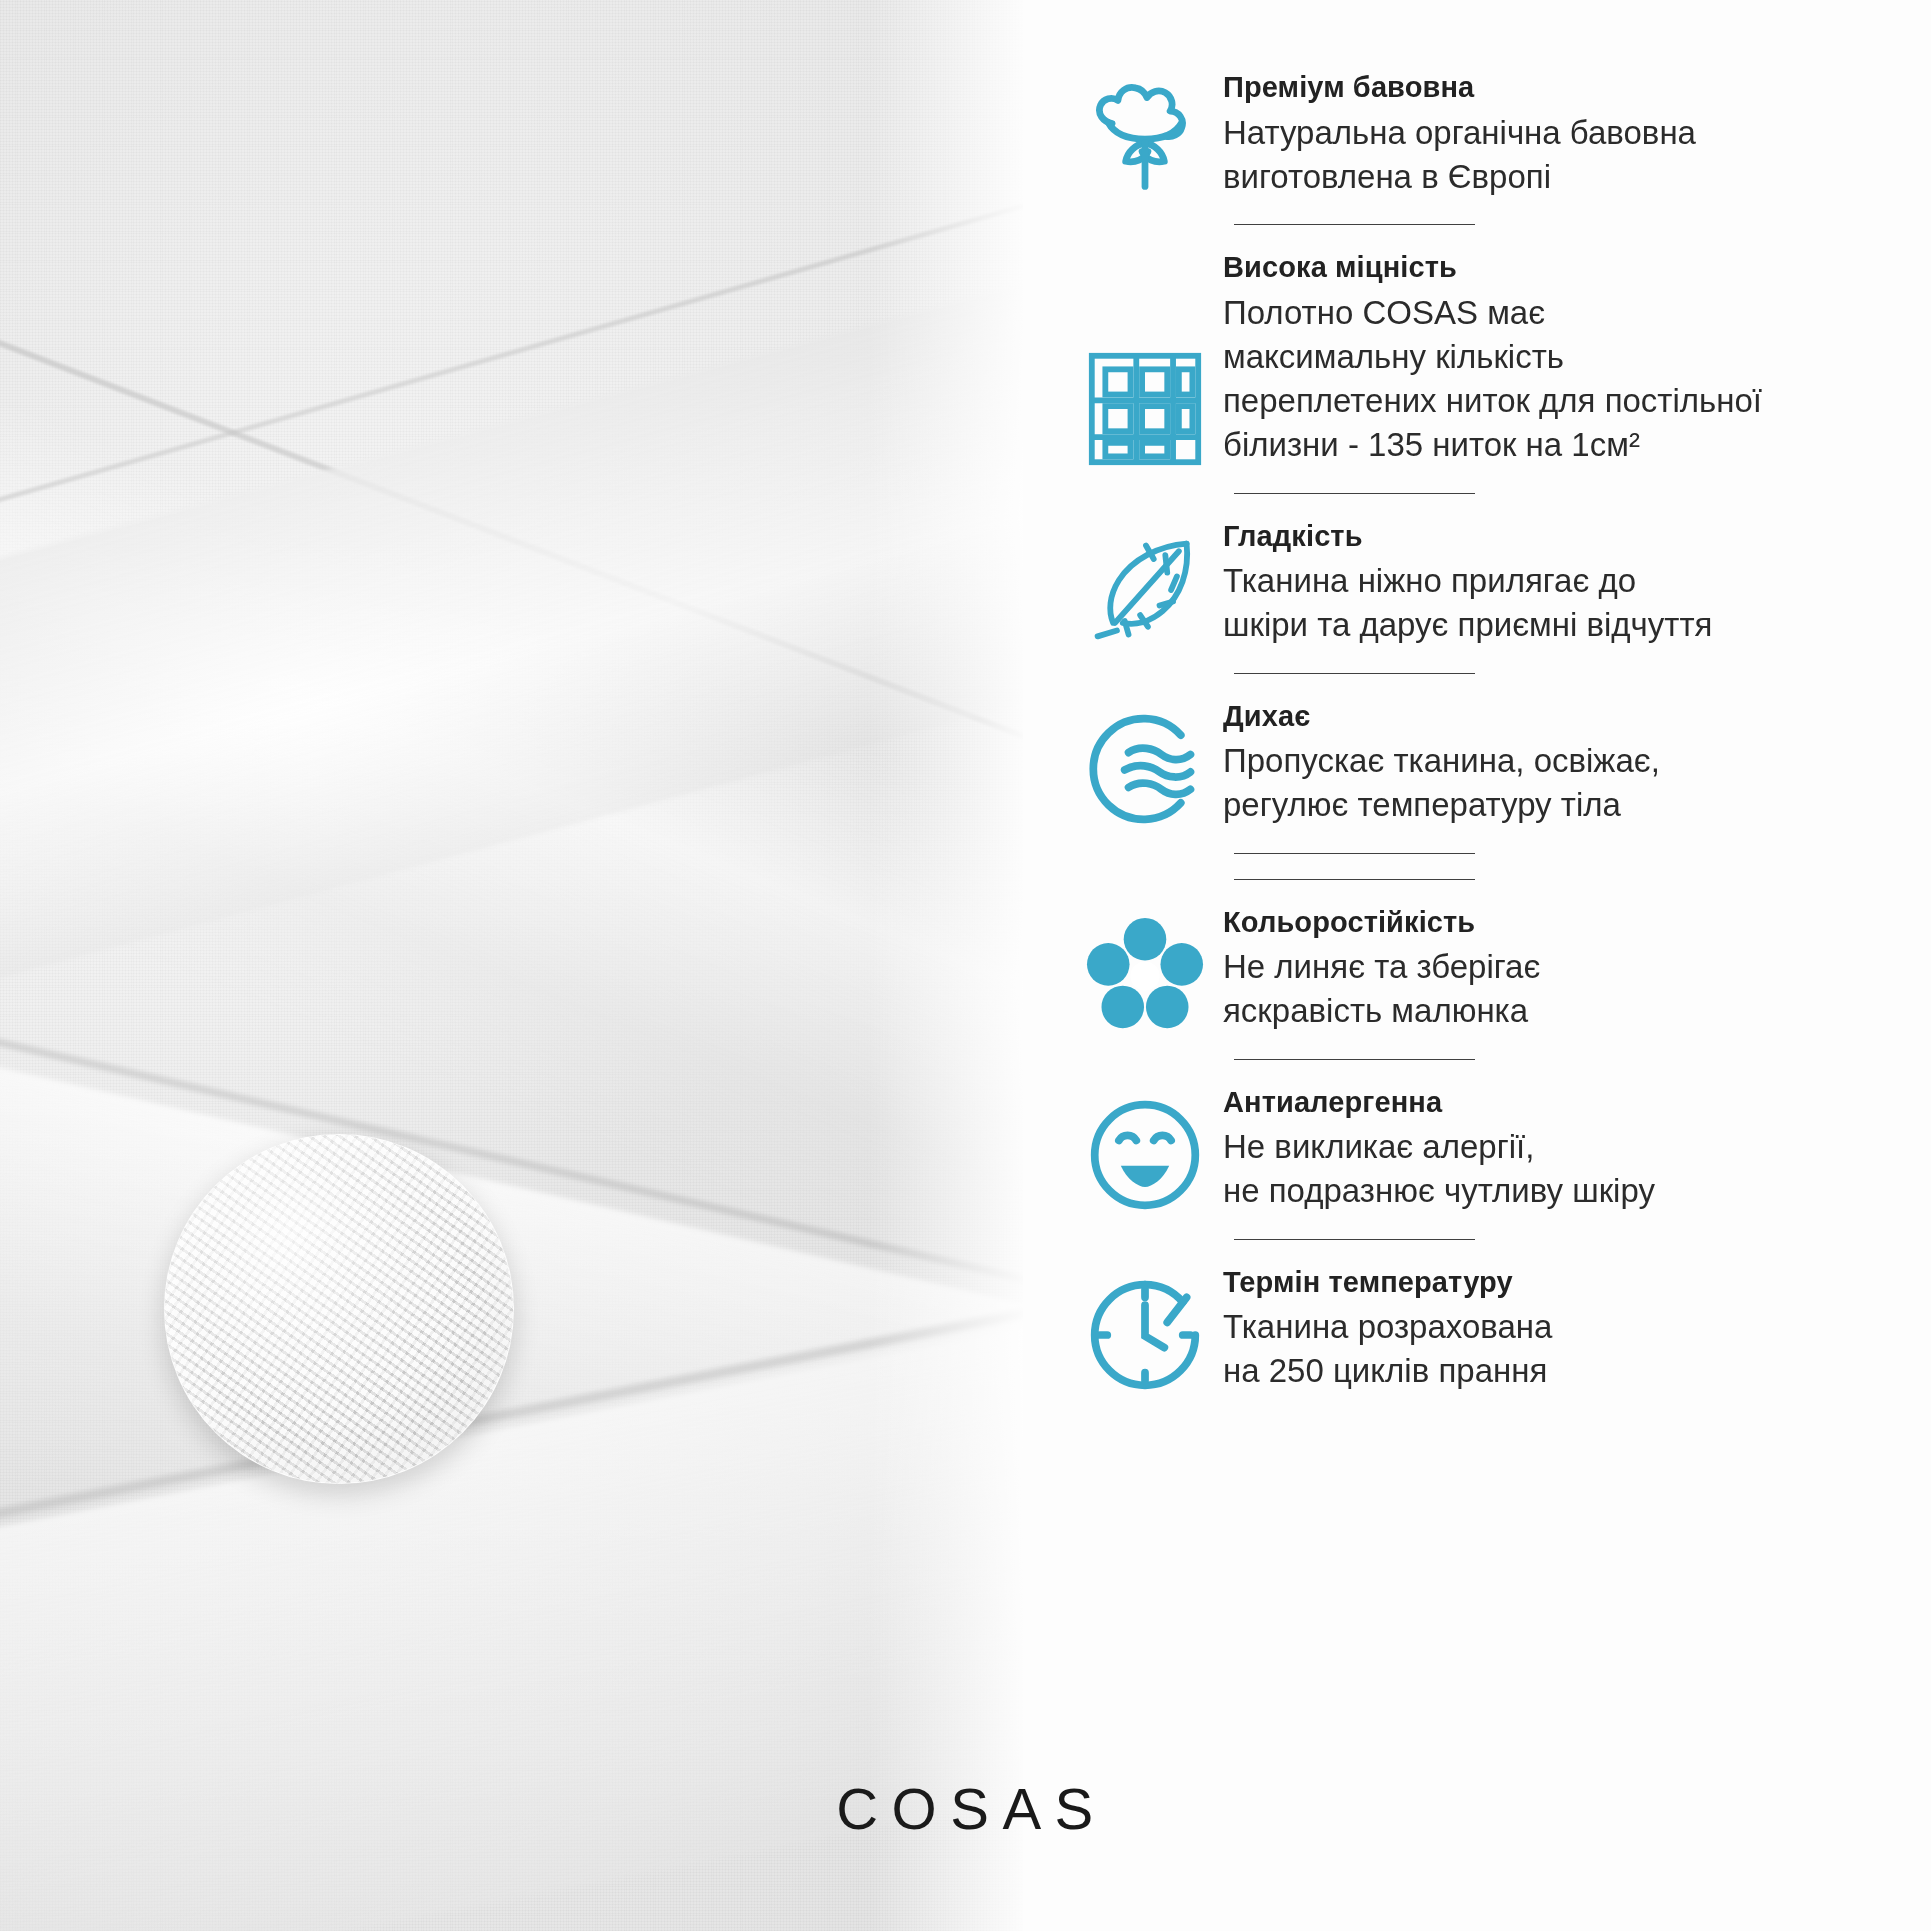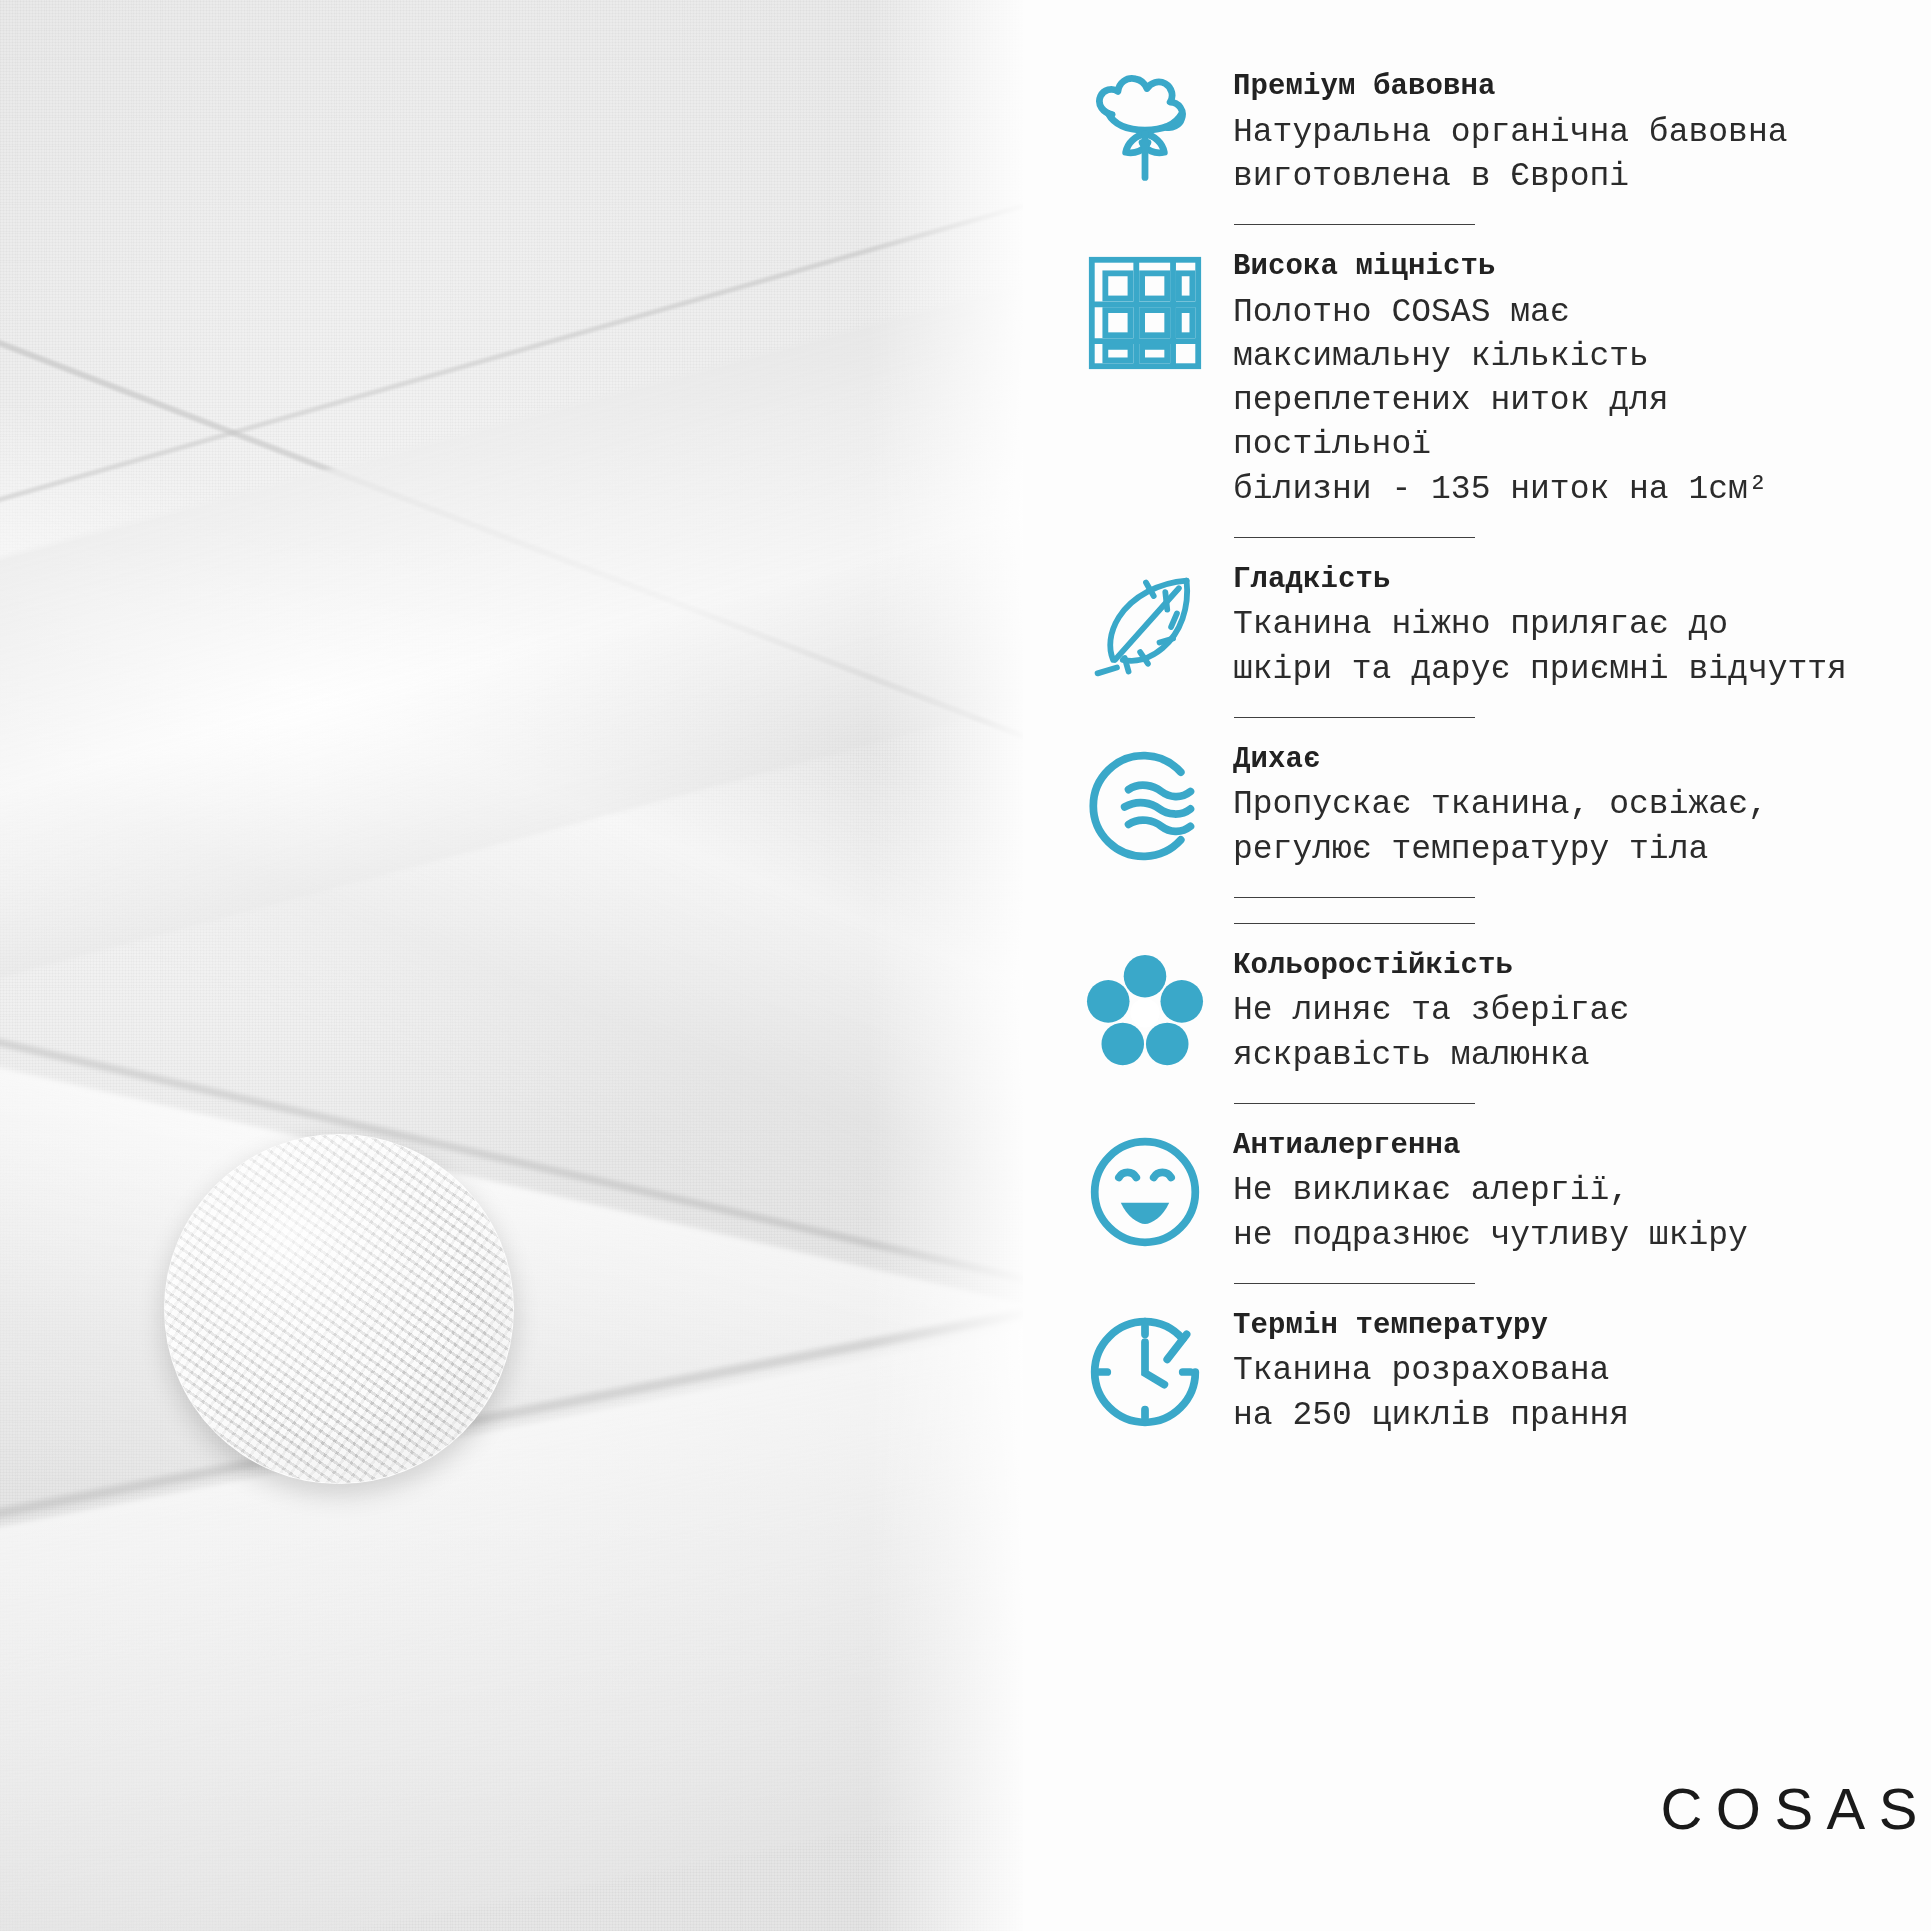"Преміум бавовна" .feature { align-items: flex-start -> flex-end; font-family: Liberation Mono, monospace -> none; gap: 25px -> 15px }
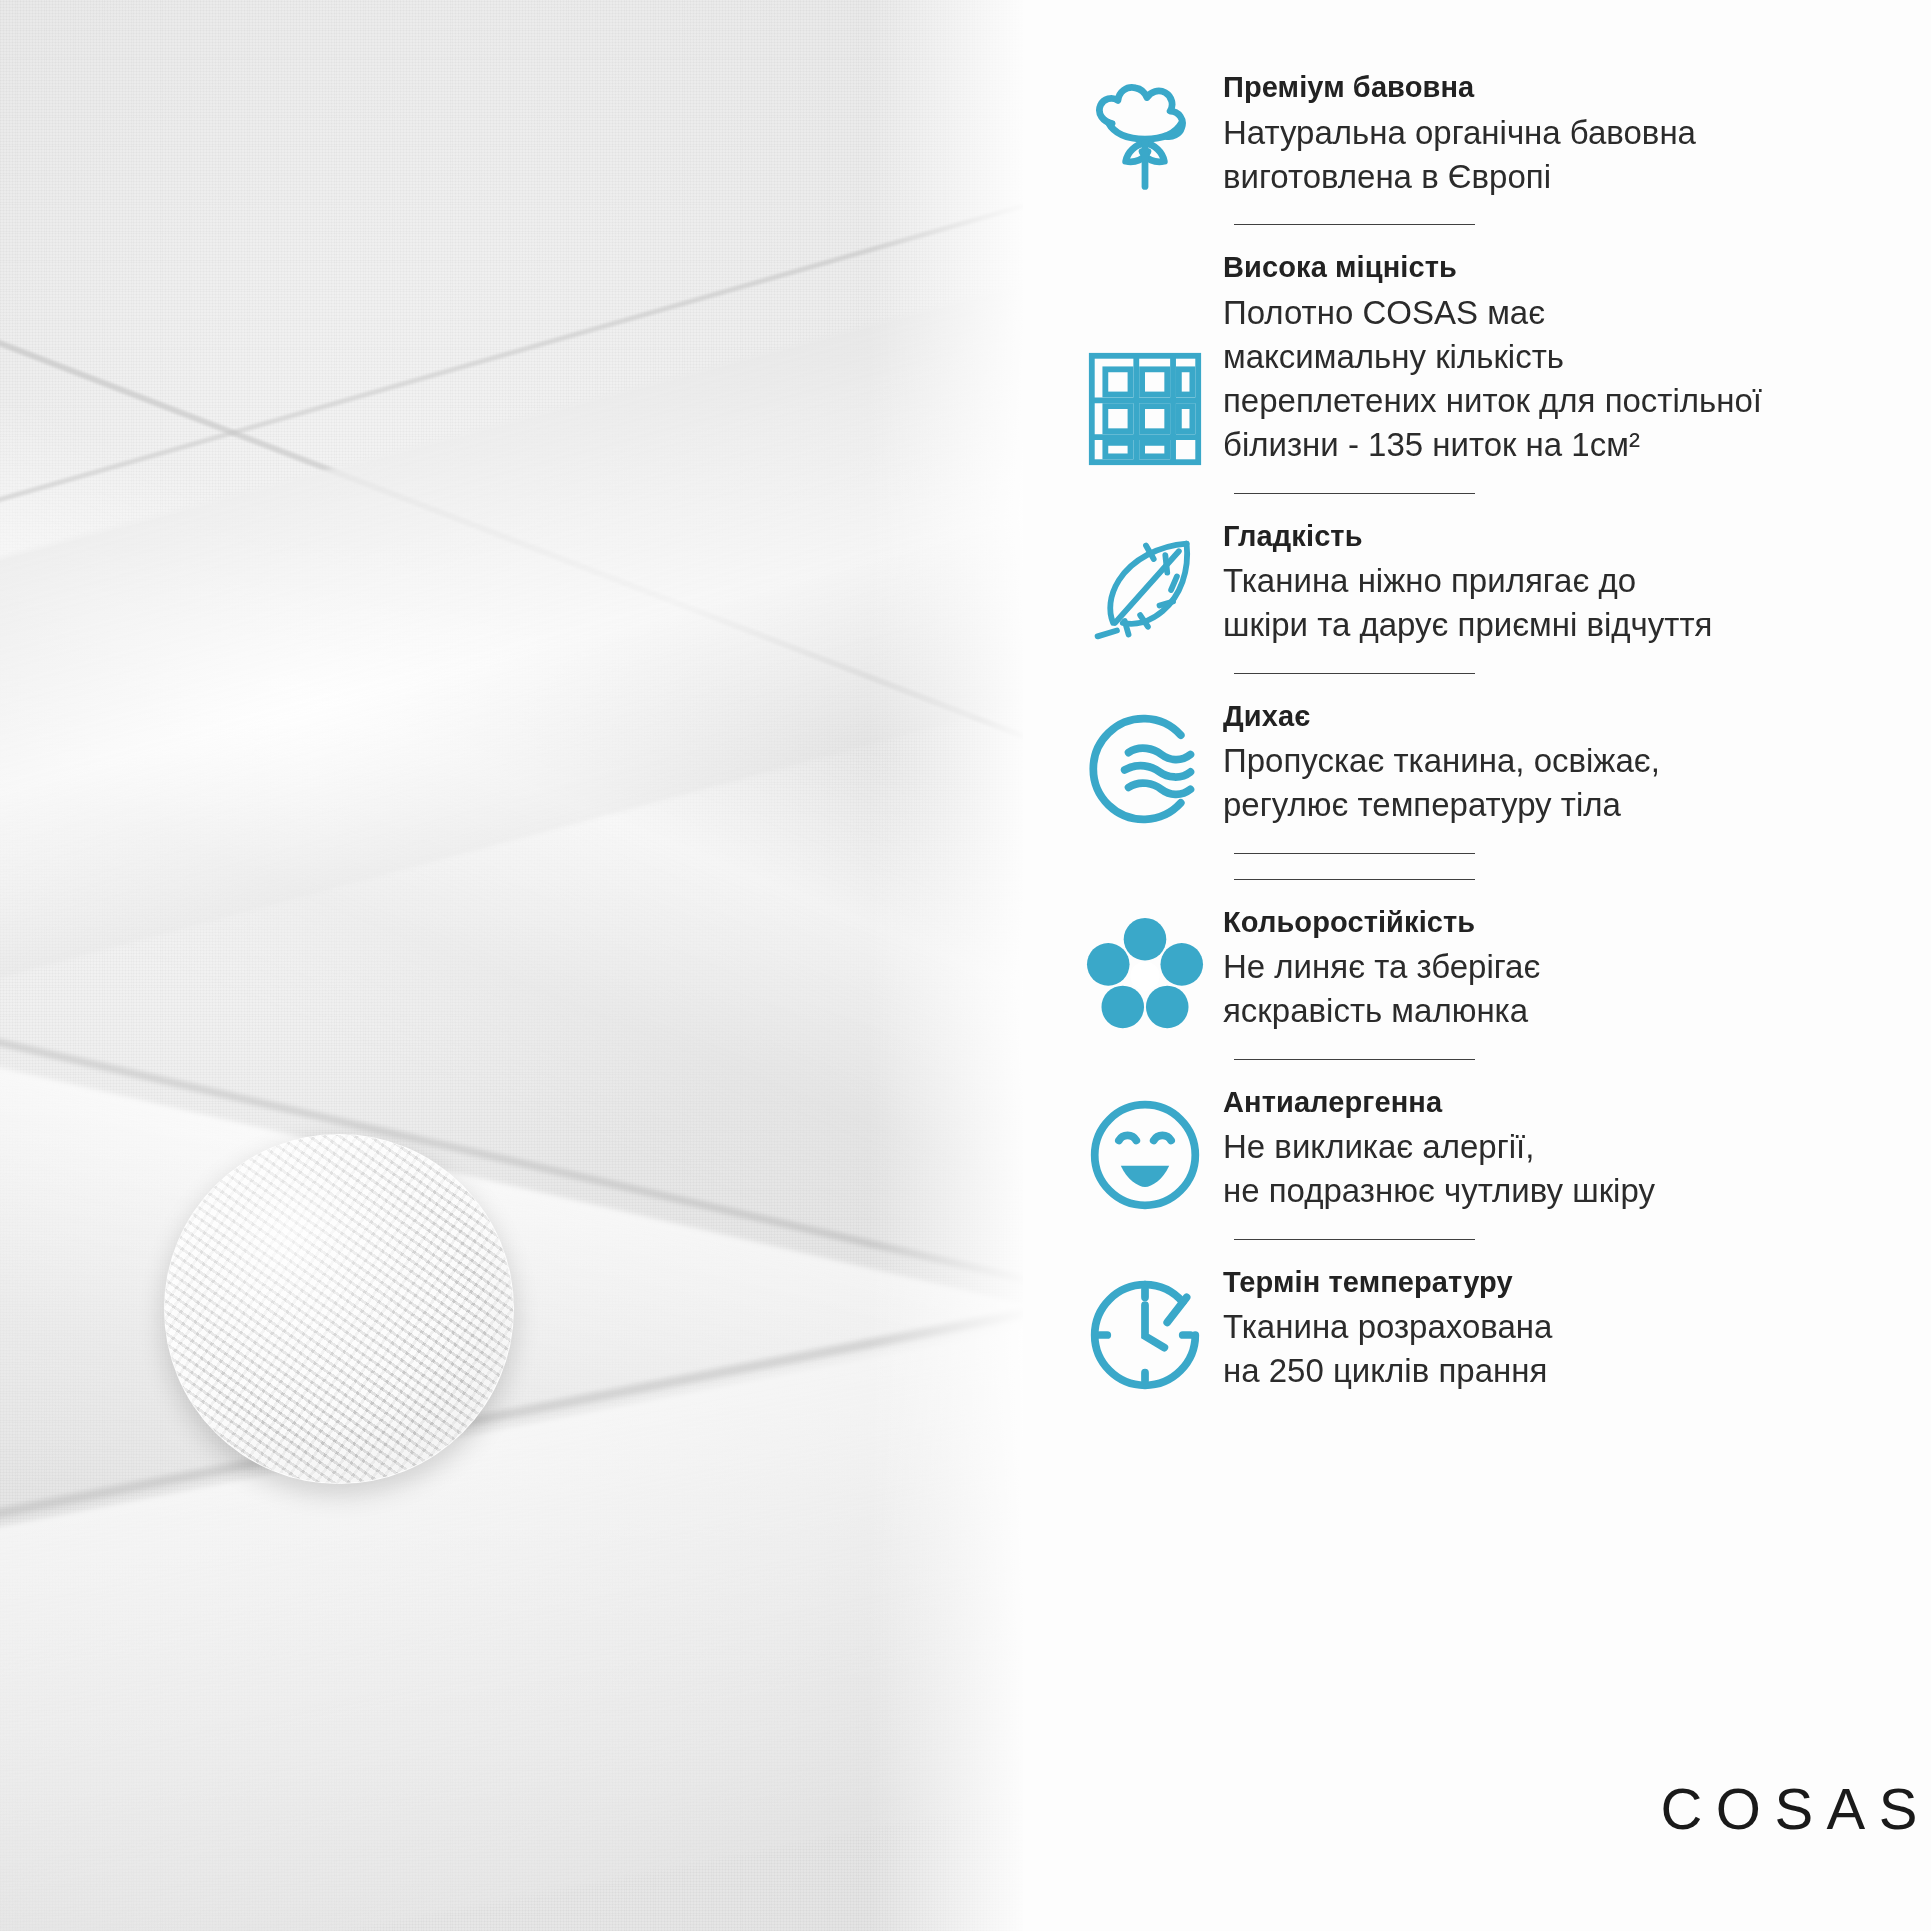"COSAS" .brand { text-align: right -> center }
